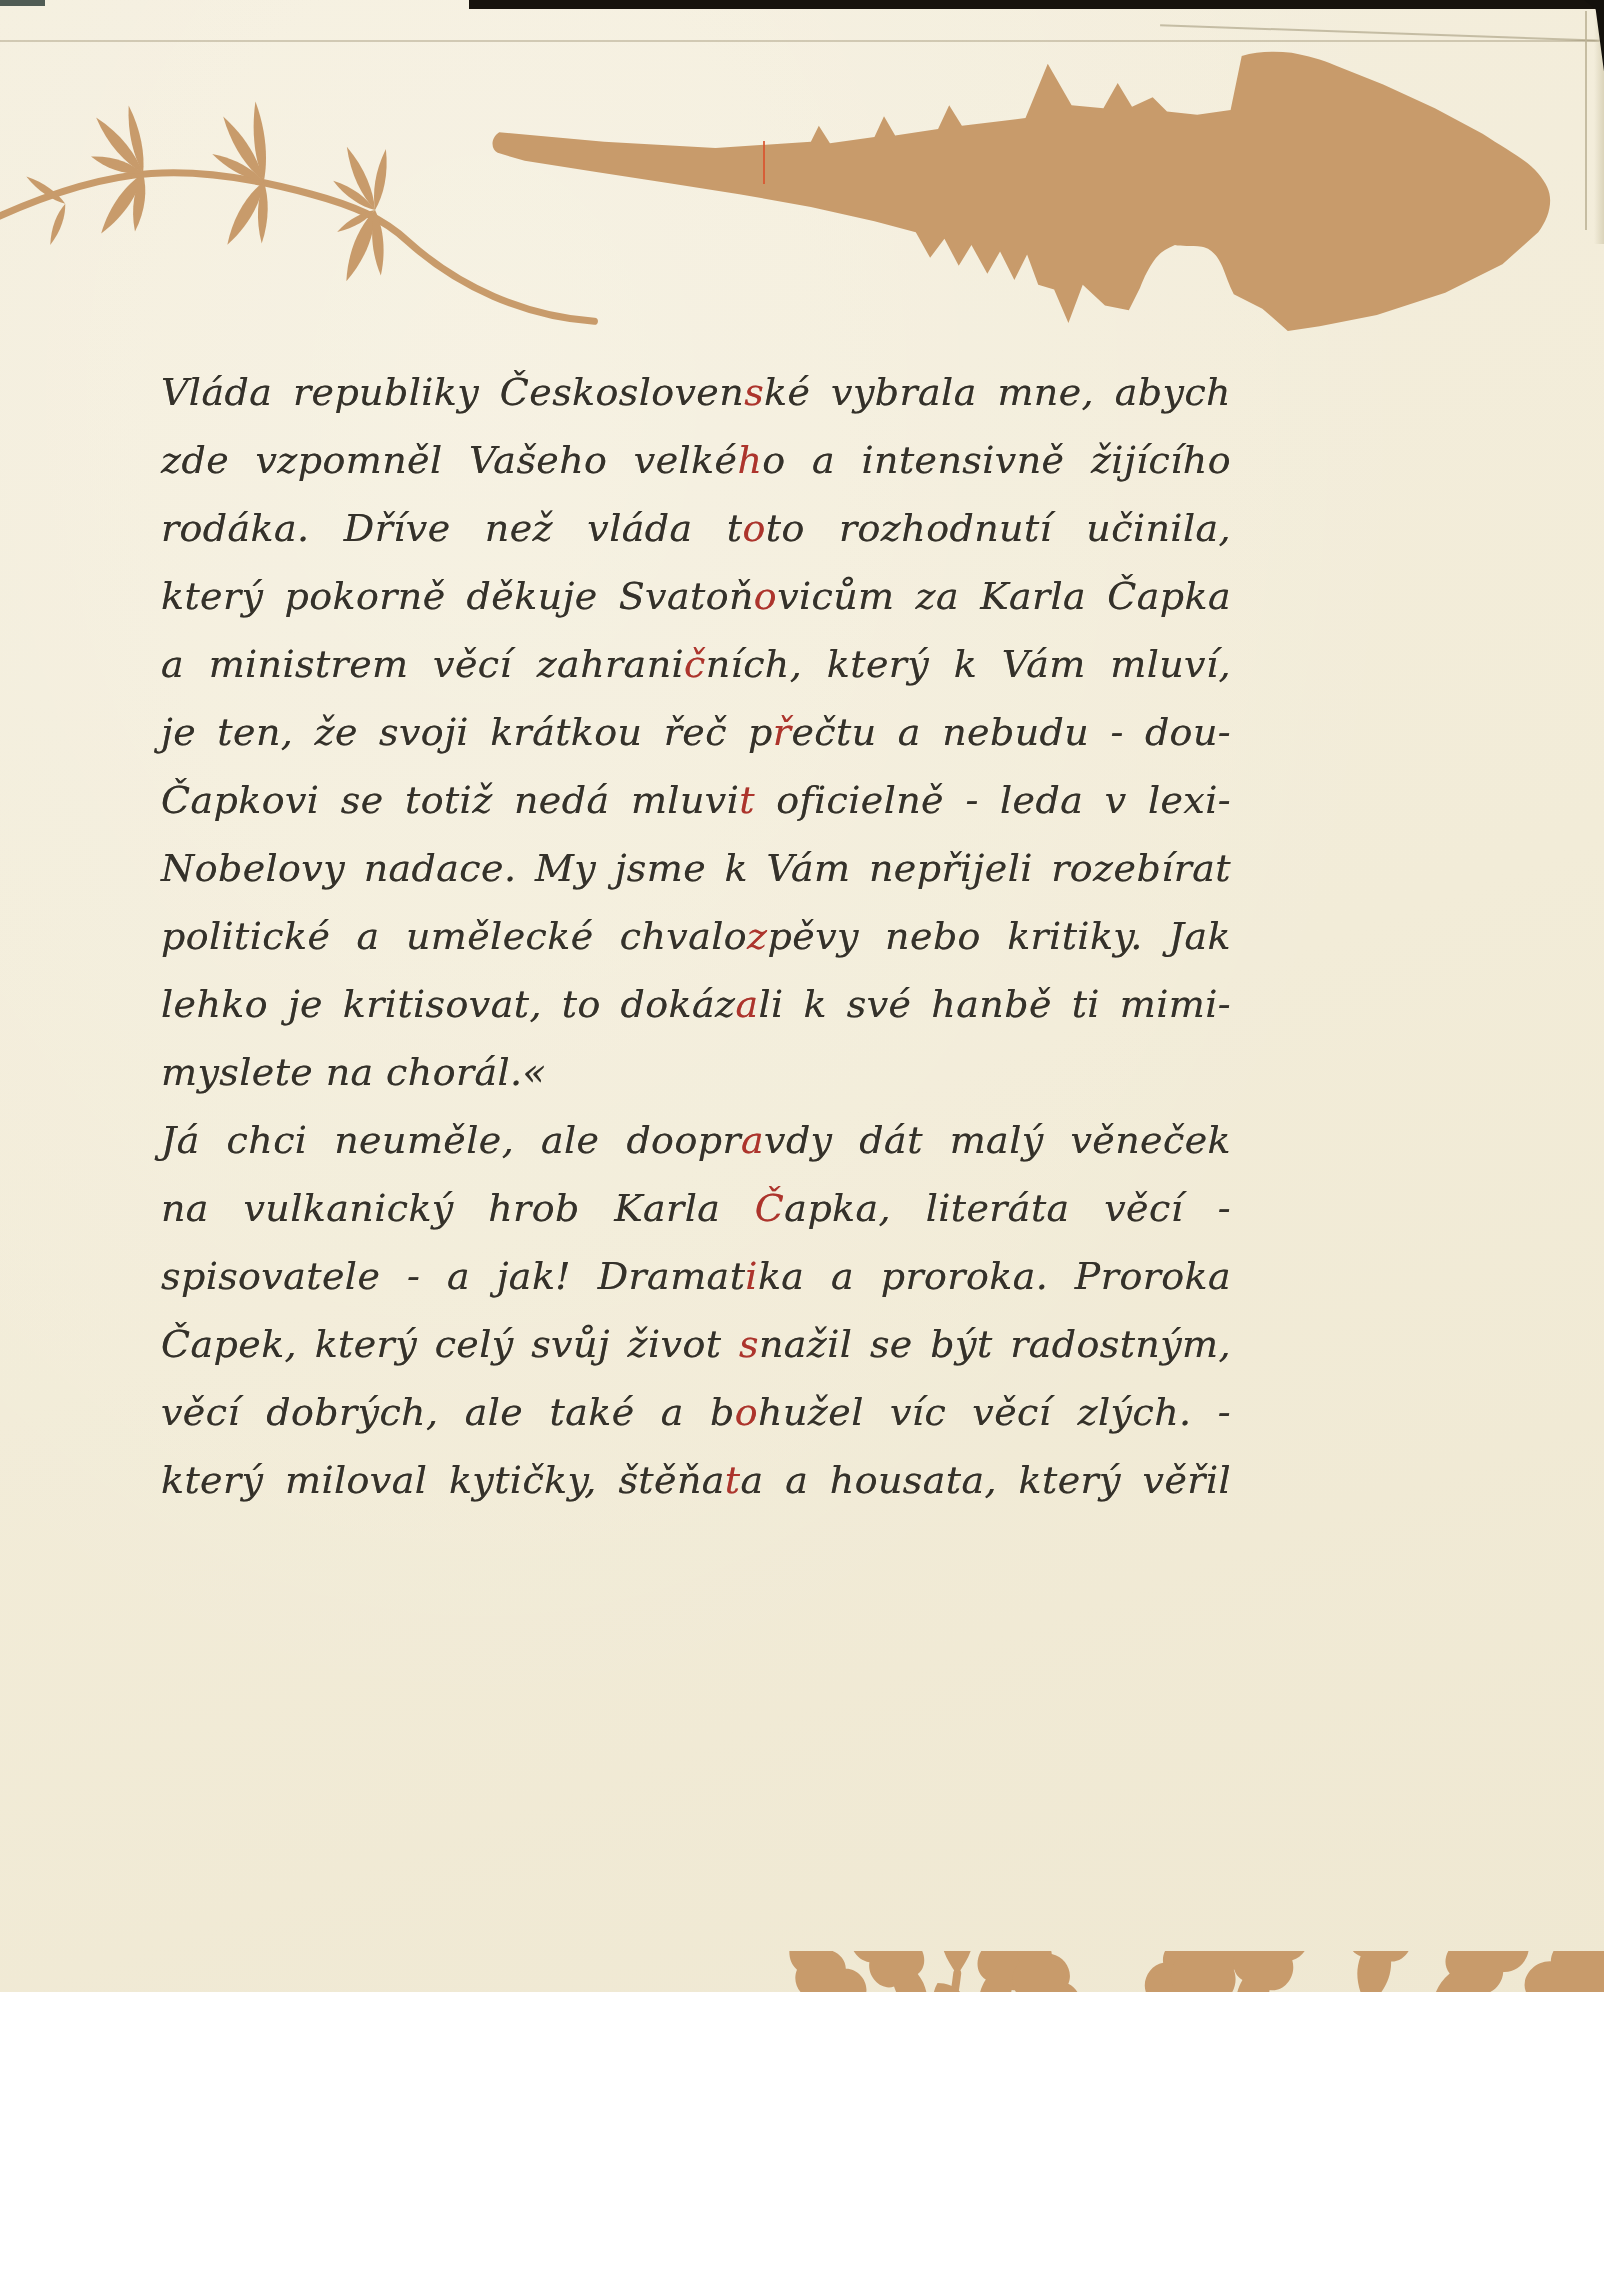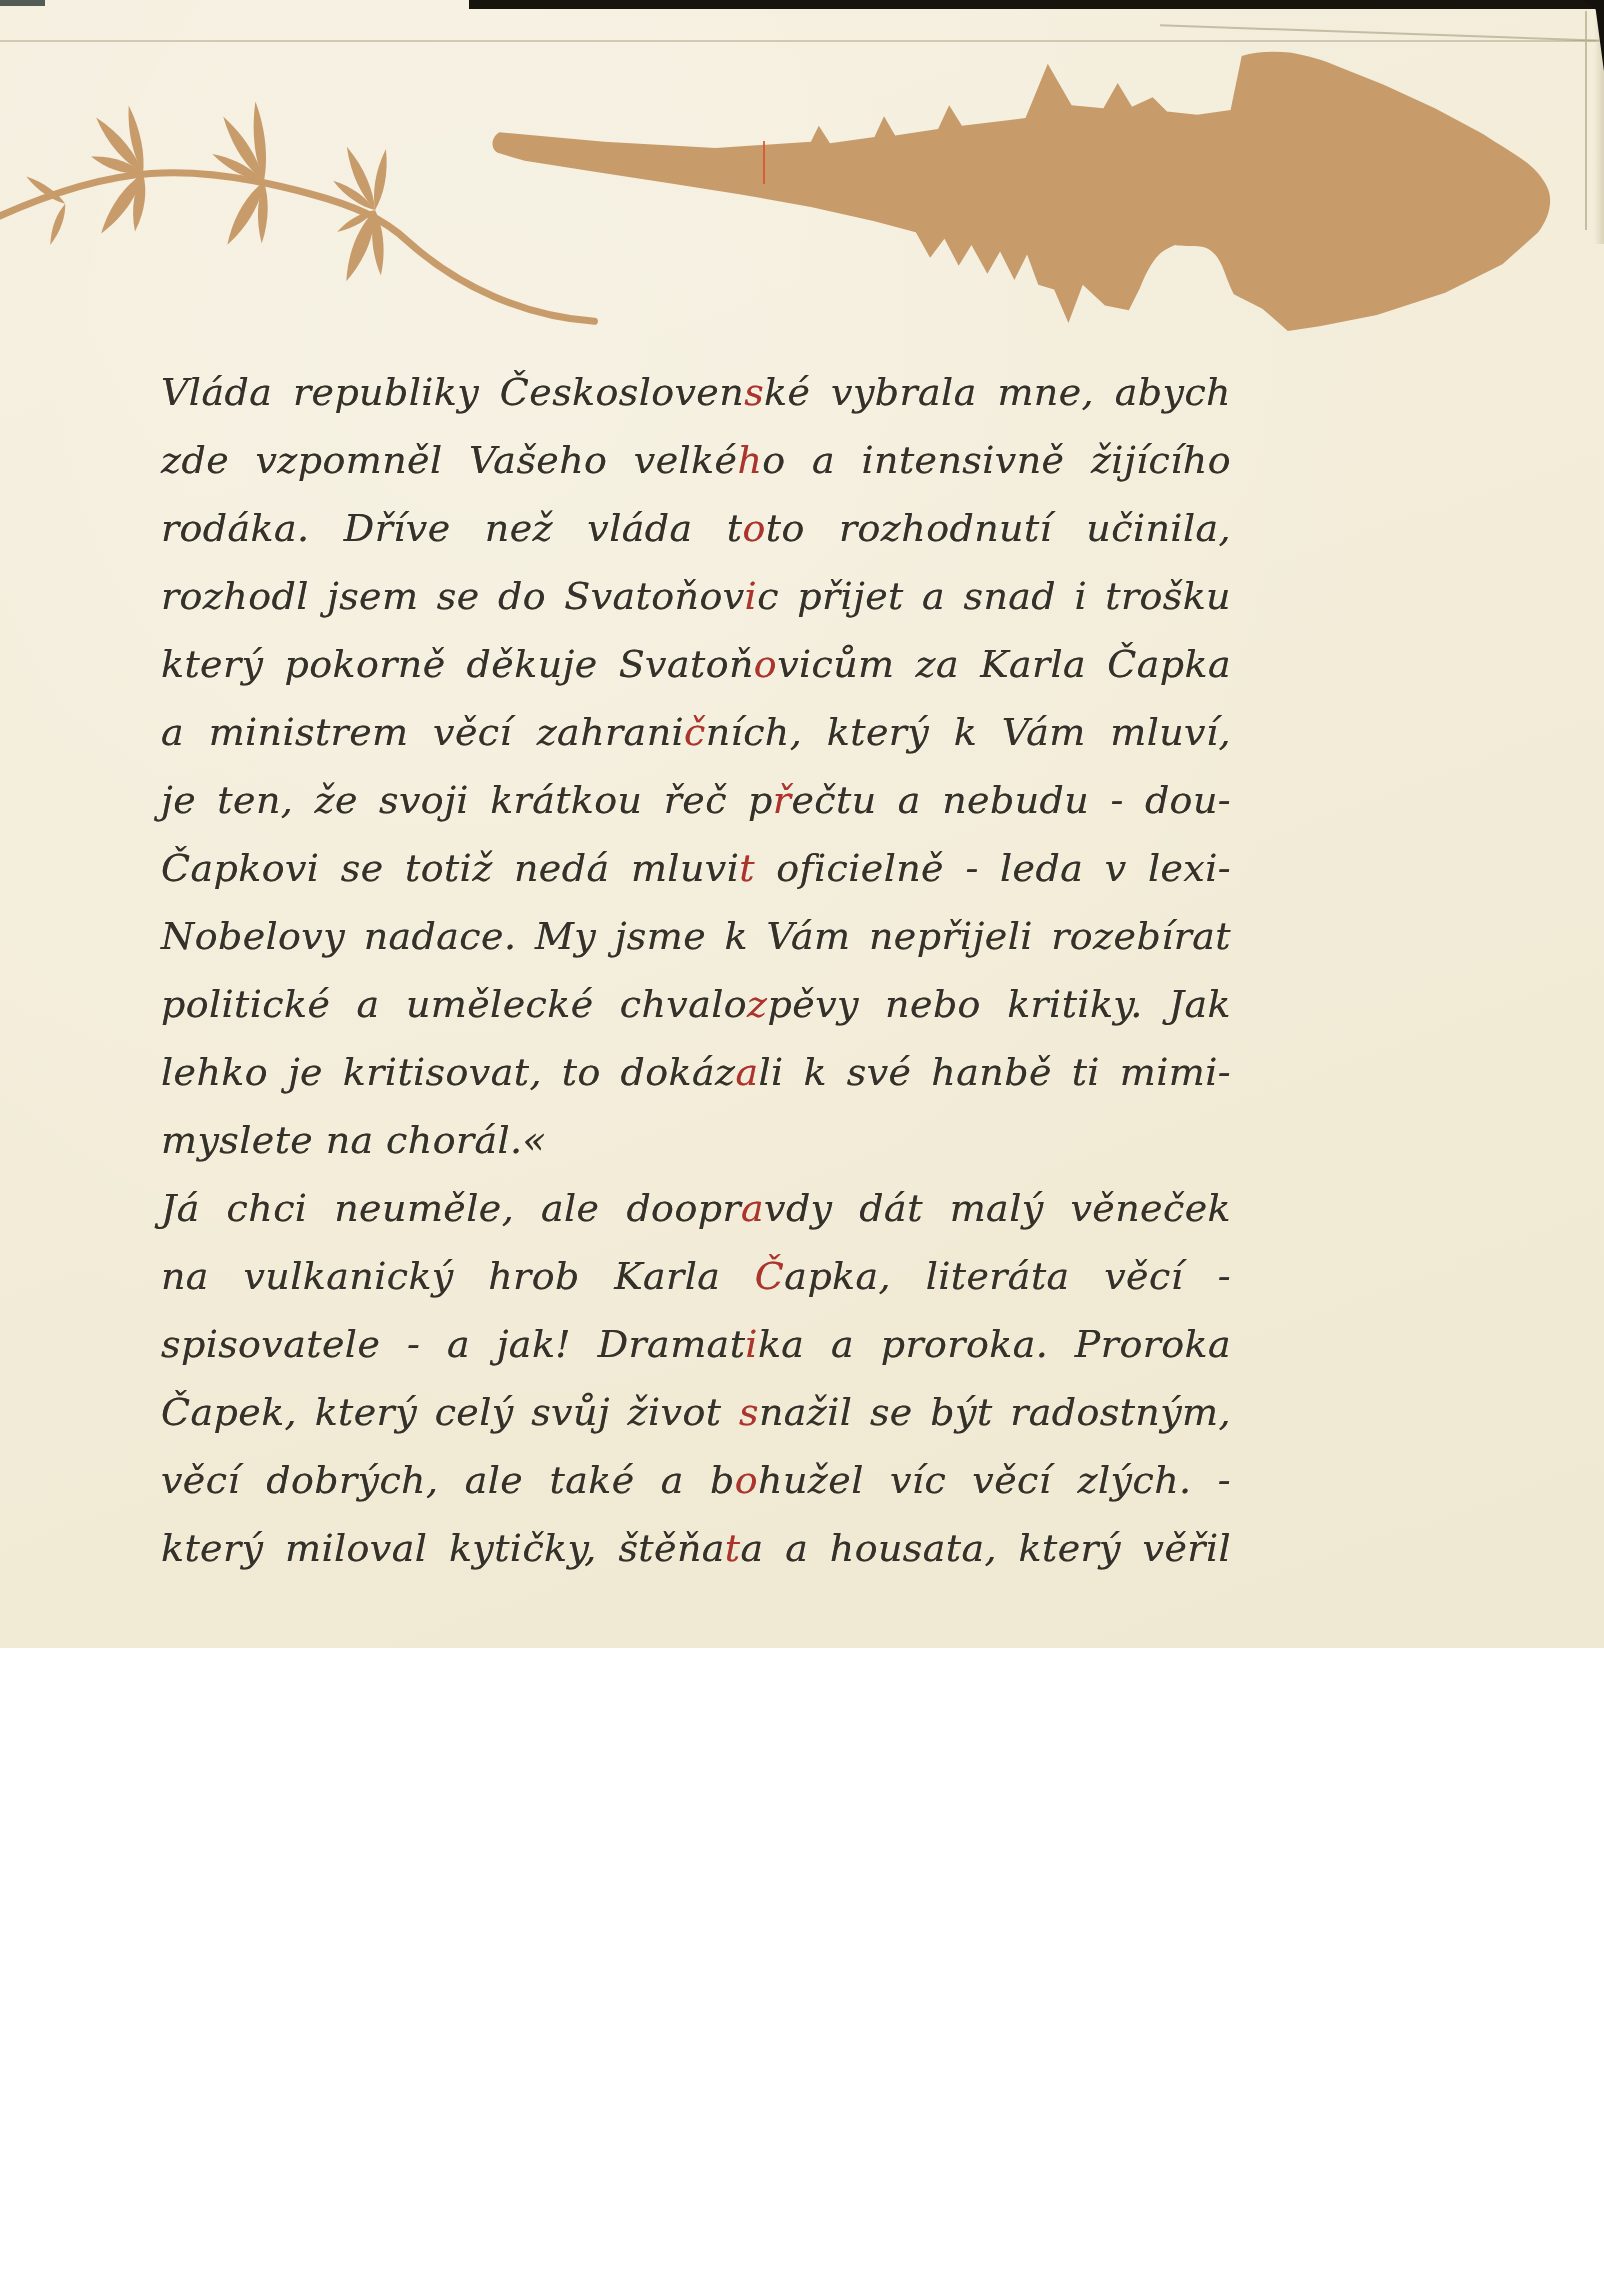"Vláda republiky Československé vybrala" .page { height: 1648px -> 1992px }
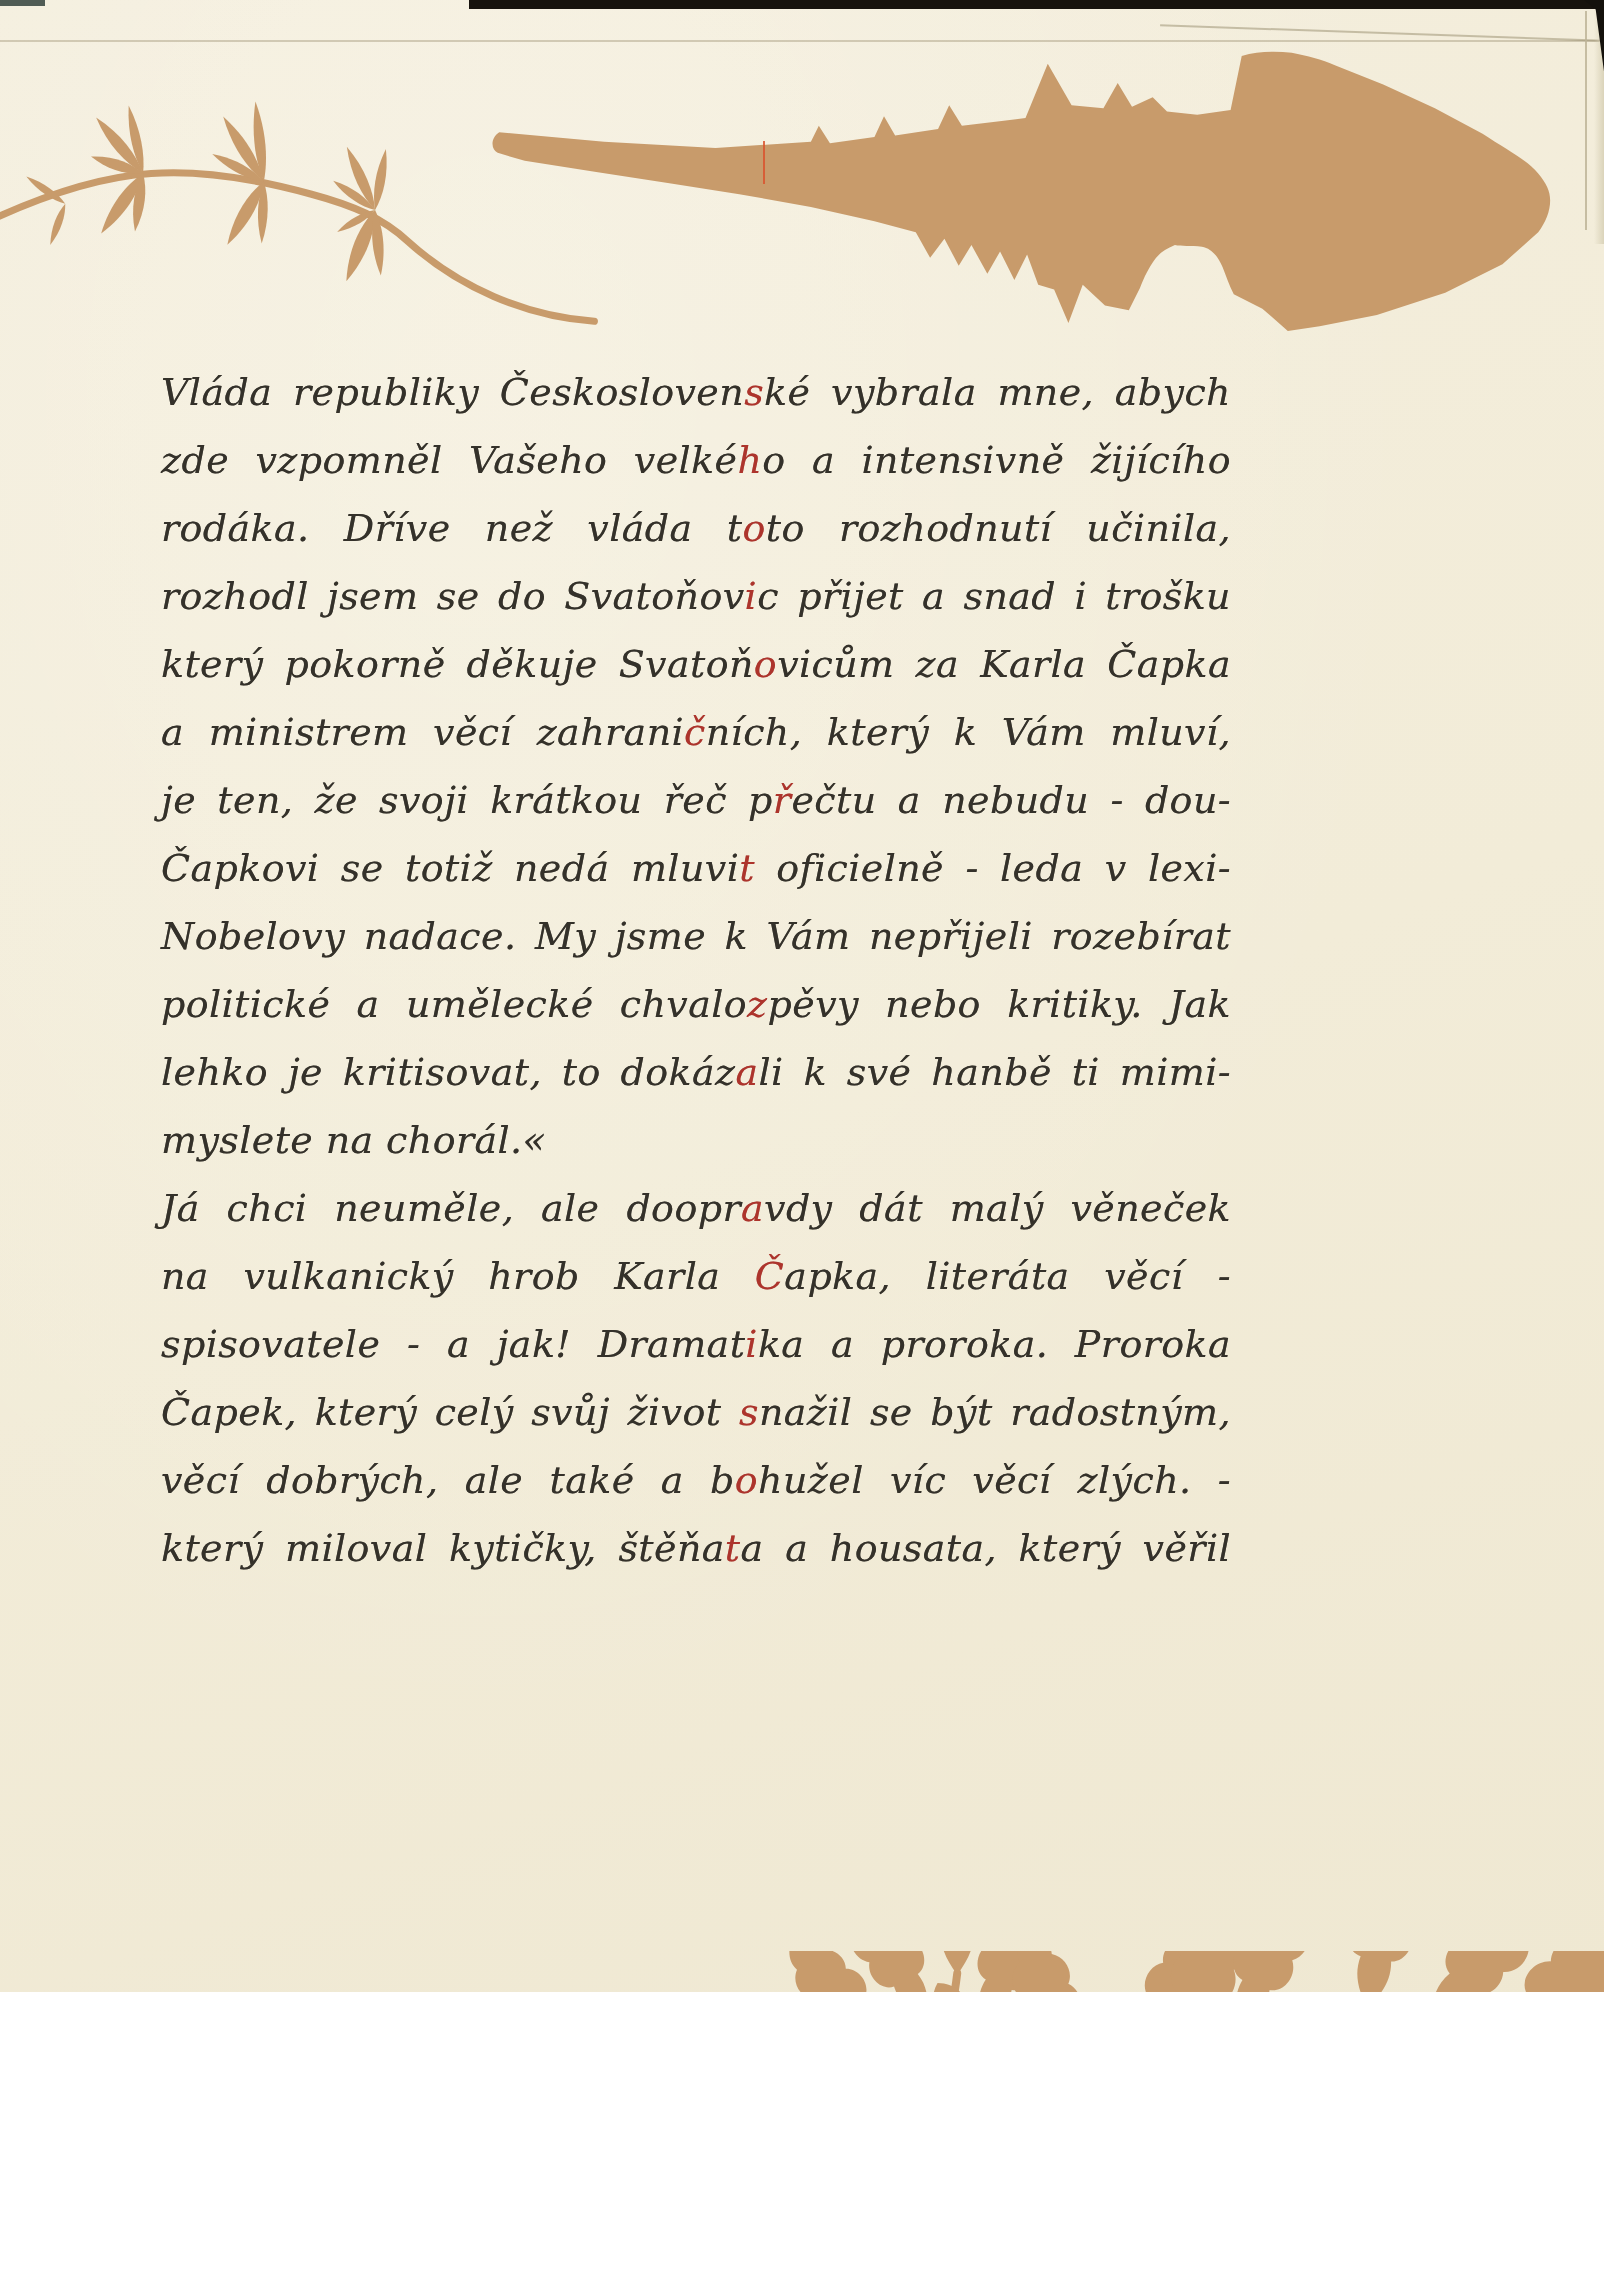"rozhodl jsem se do Svatoňovic" div.line { html: <div><span>rozhodl jsem se do Svatoňov</span><span>i</span><span>c přijet a snad i trošku</span></div> -> none }
